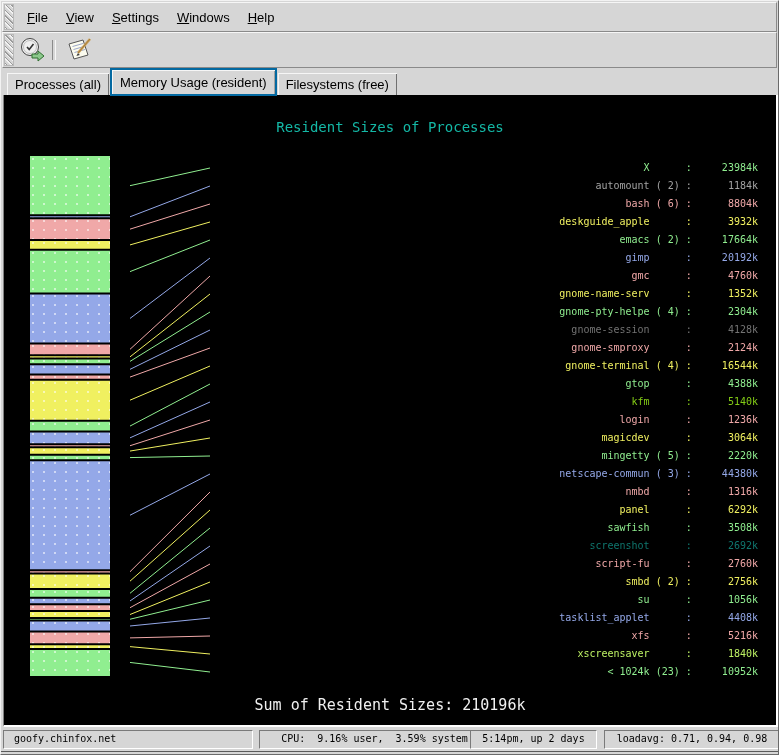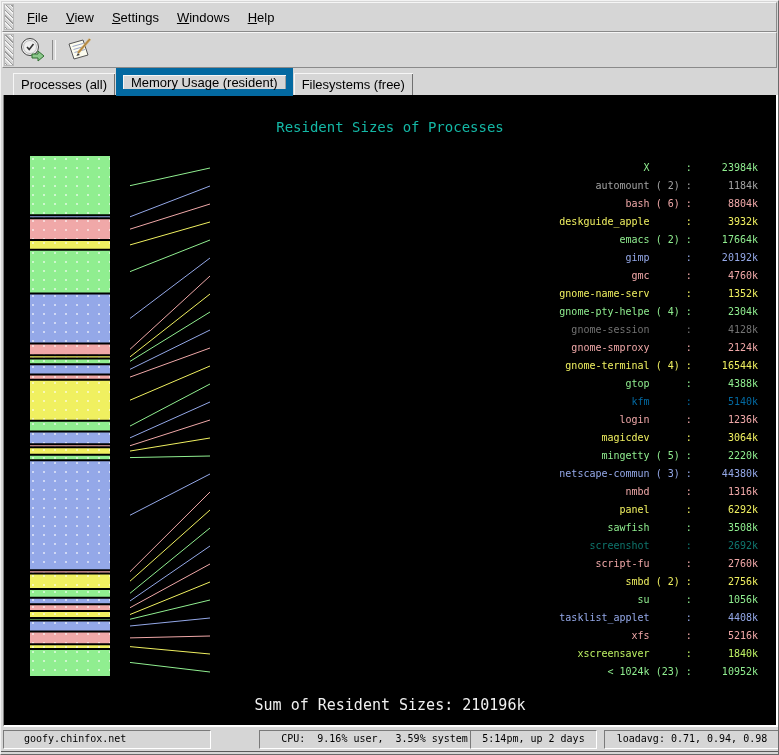"Processes (all)" .tab:first-child { margin-left: 12px -> 6px }
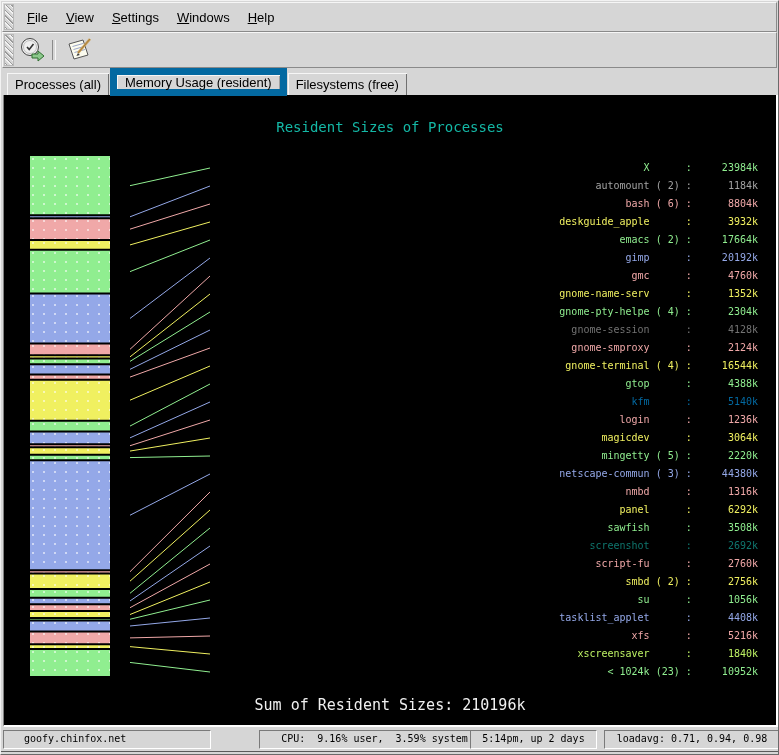"Memory Usage (resident)" .tab.active { border: 7px solid #0369a1 -> 2px solid #0369a1 }
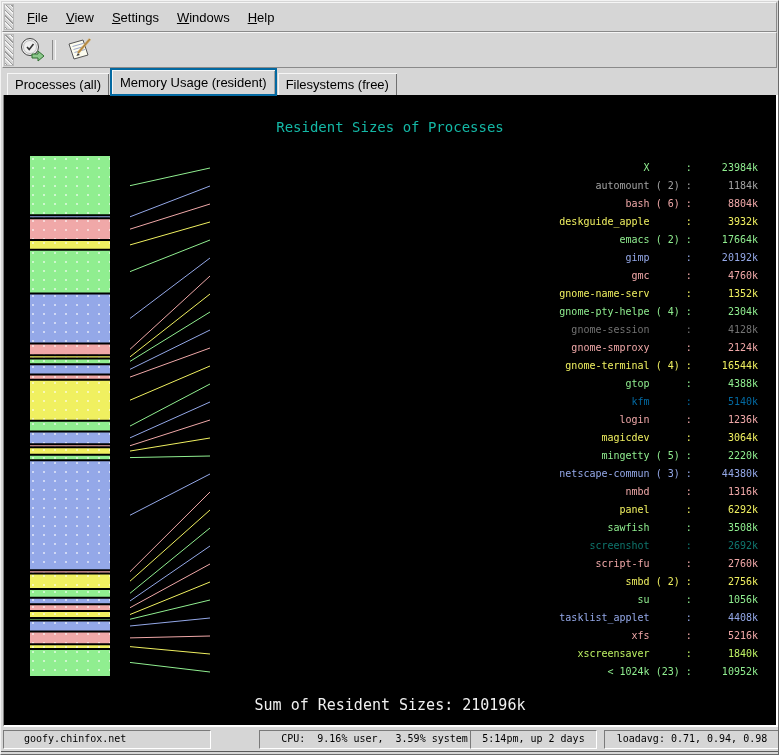"kfm : 5140k" div.proc-row { color: #0369a1 -> #84cc16 }
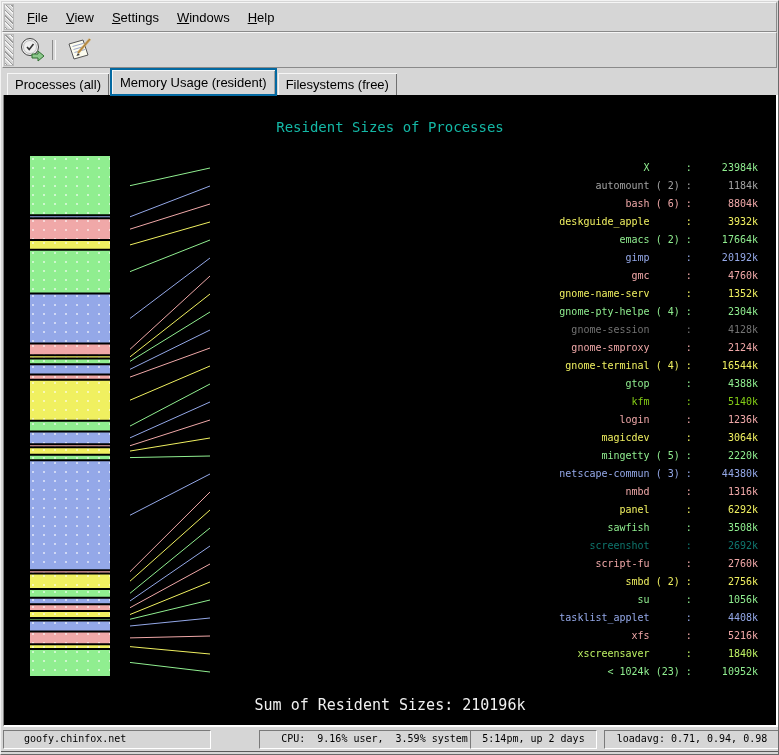"goofy.chinfox.net" #status-host { padding-left: 20px -> 10px; width: 208px -> 250px }
